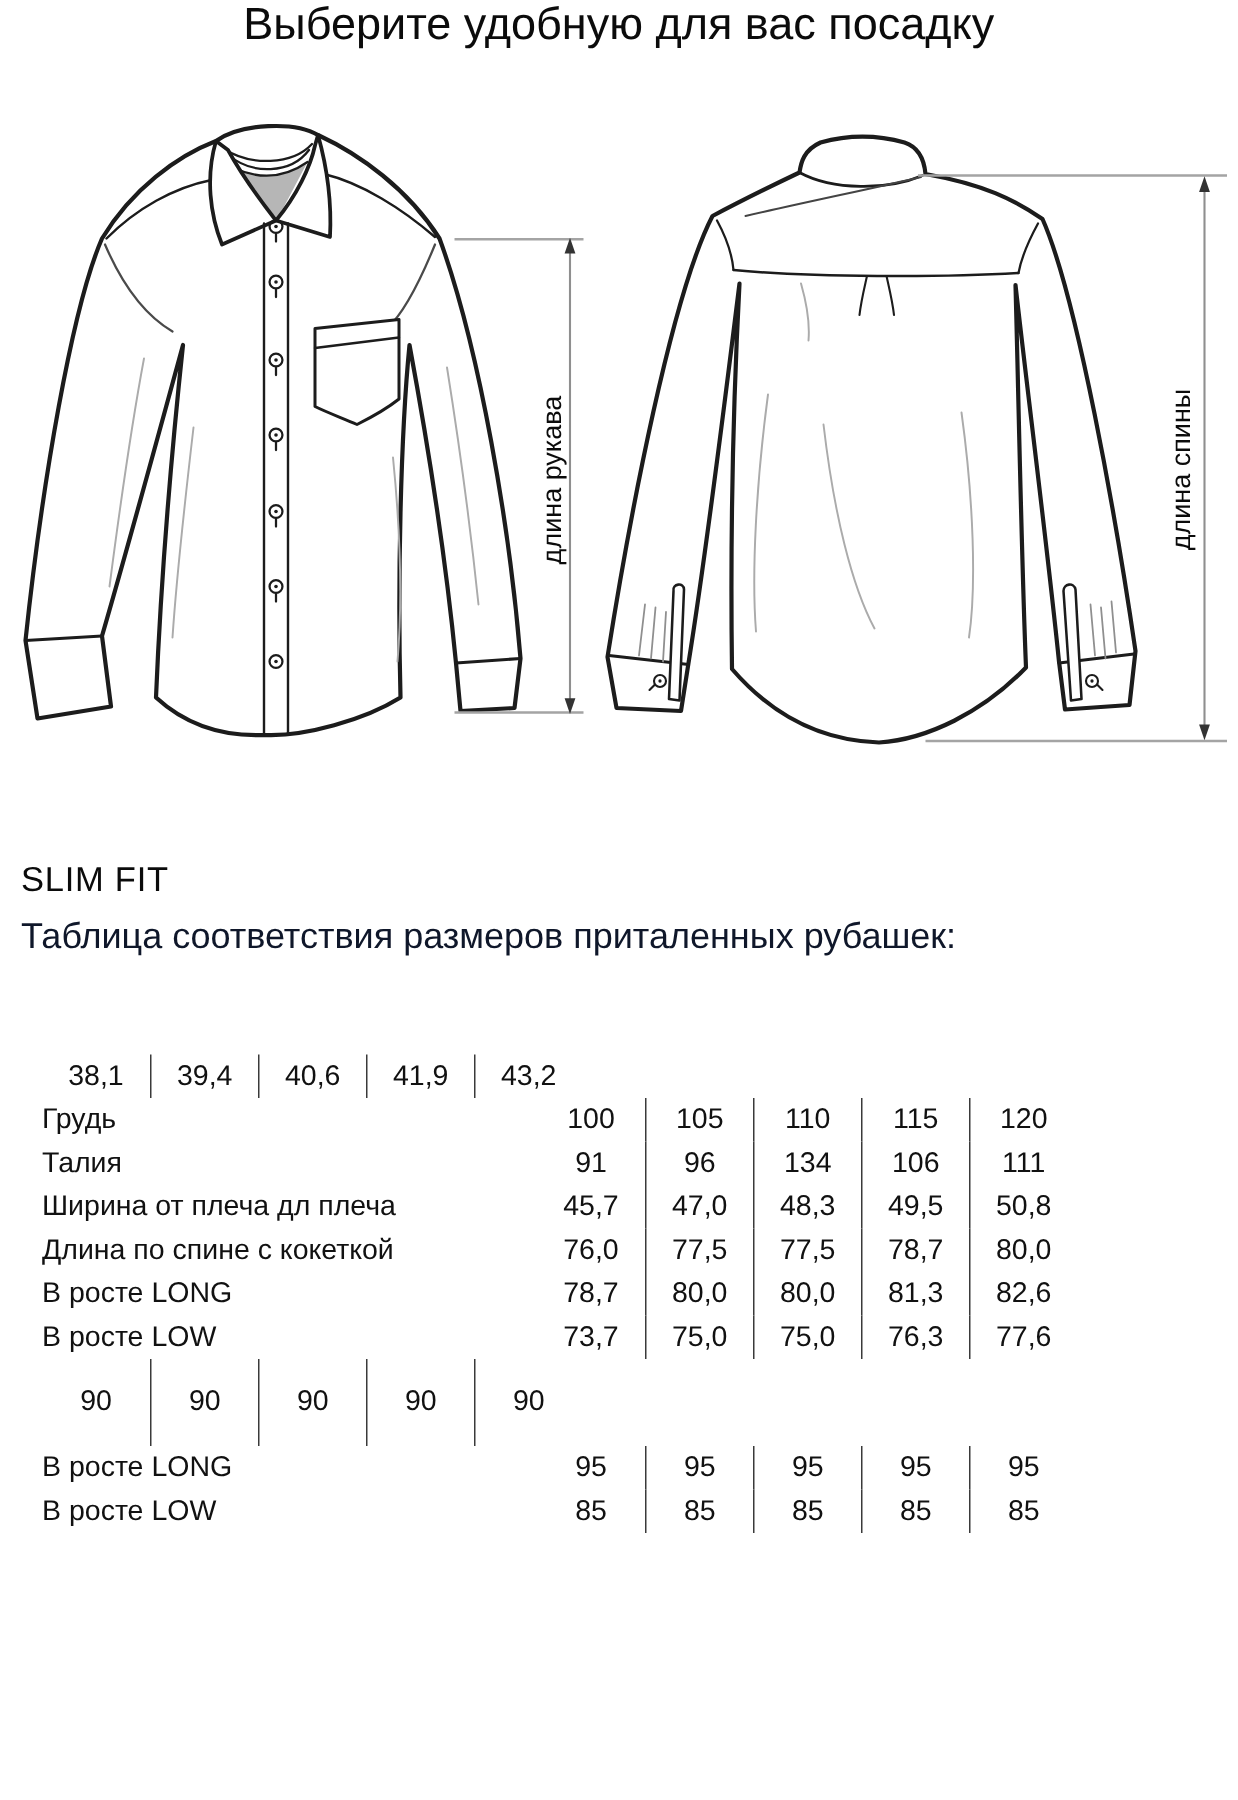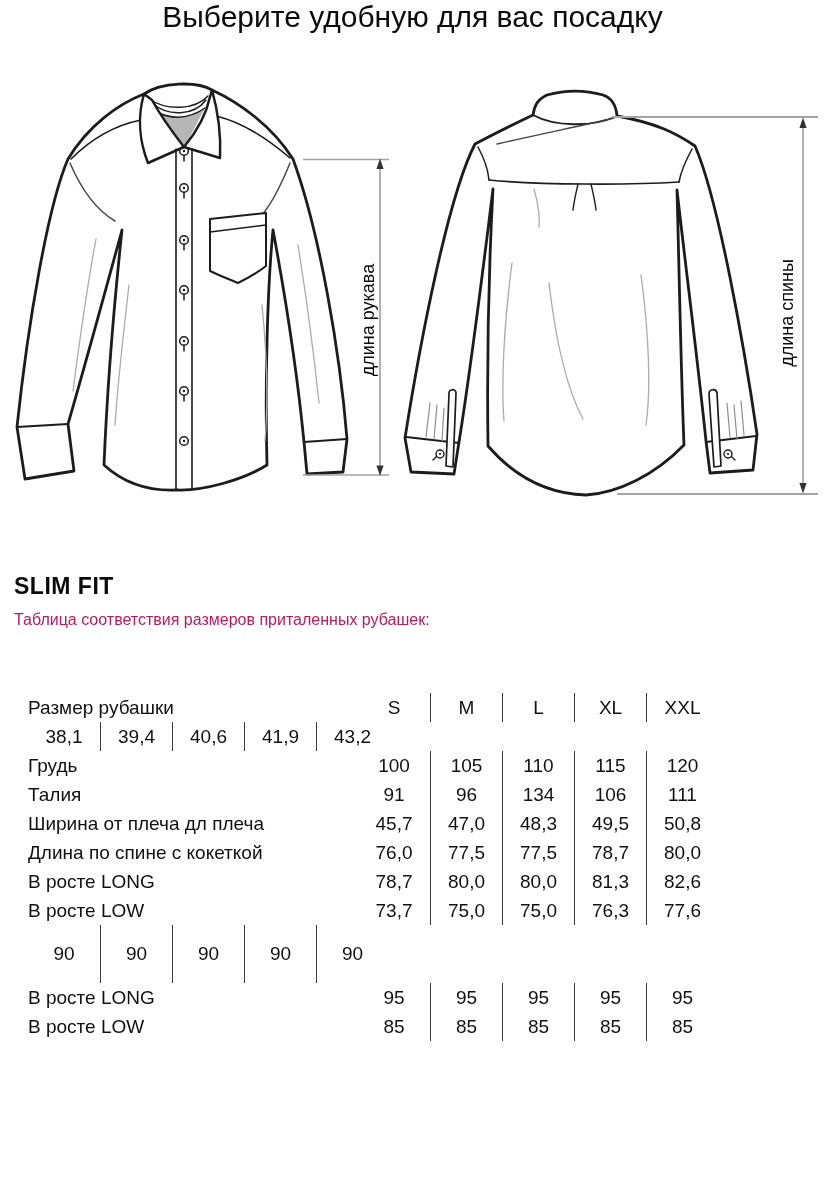"SLIM FIT" .fit-heading { font-weight: 700 -> 400 }
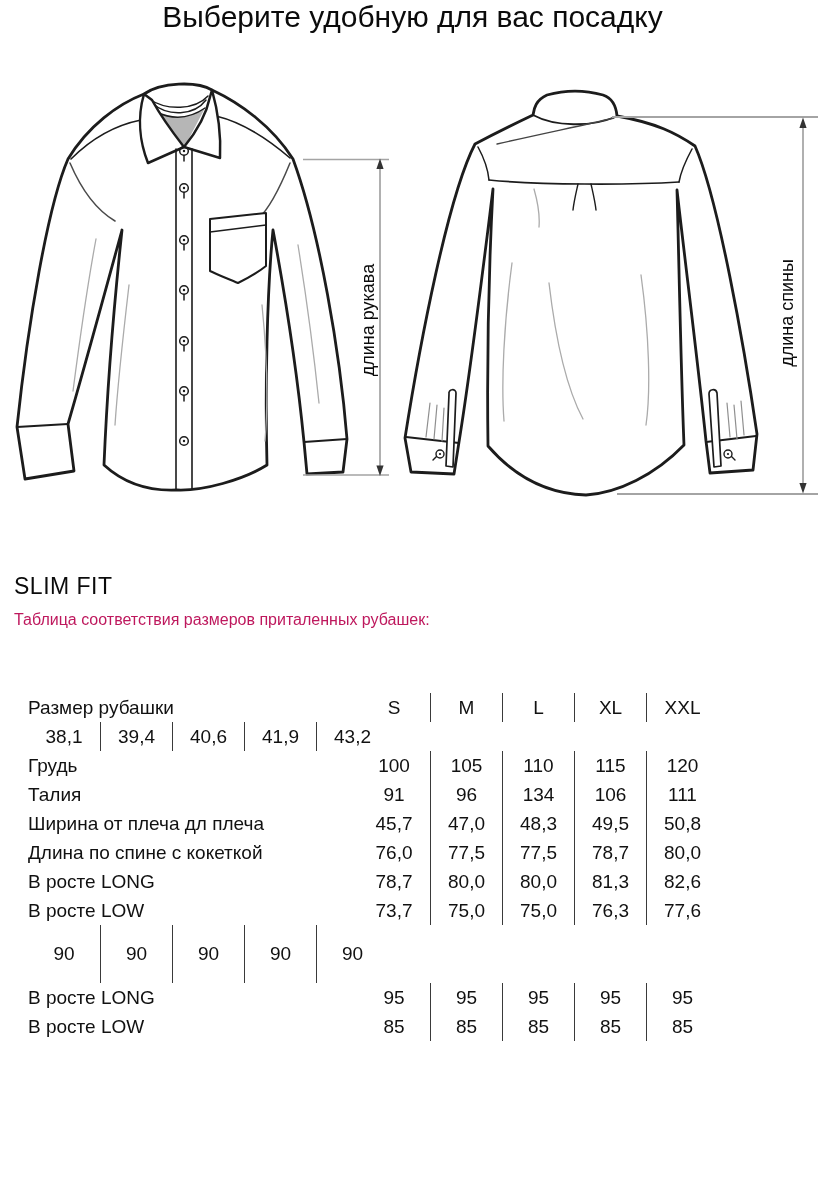"Таблица соответствия размеров" .table-caption { color: #be185d -> #0f172a; font-size: 16px -> 24px }
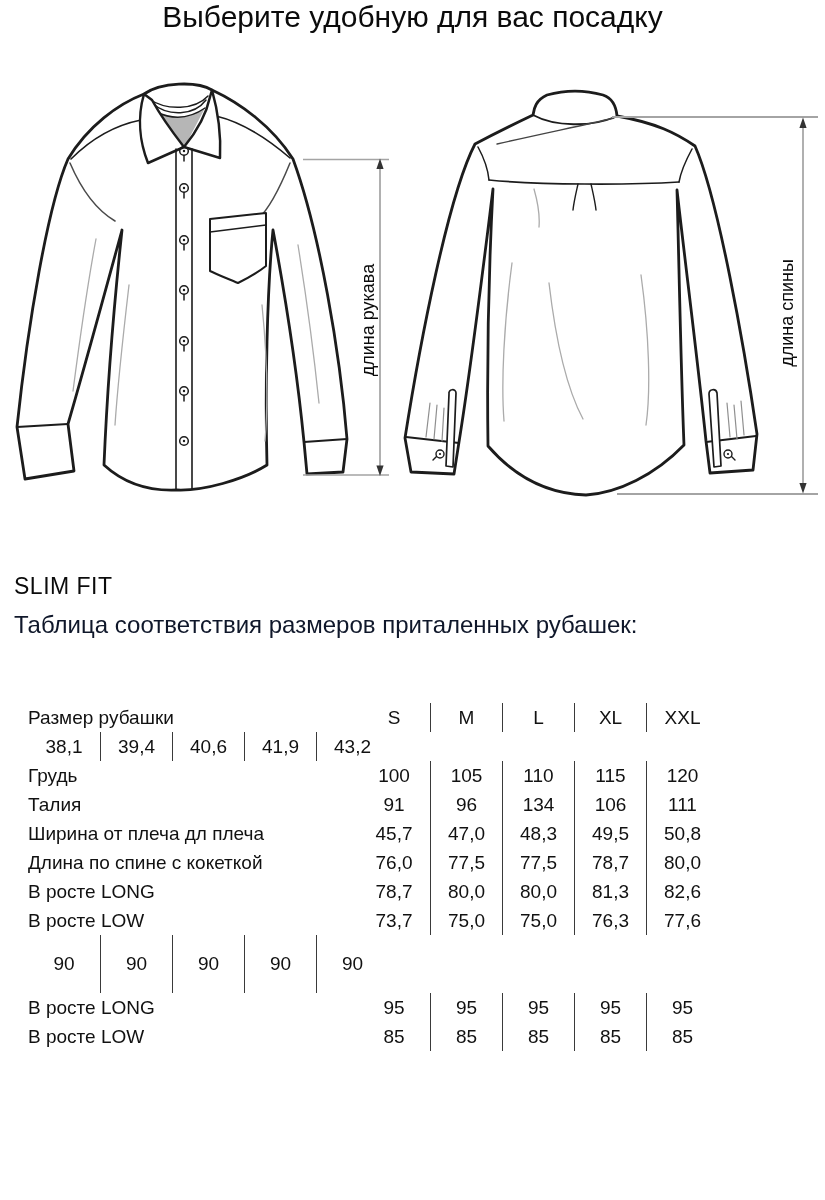"Размер рубашки" div.trow { html: <div> <div>Размер рубашки</div> <div>S</div> <div>M</div> <div>L</div> <div>XL</div> <div>XXL</div> </div> -> none }
